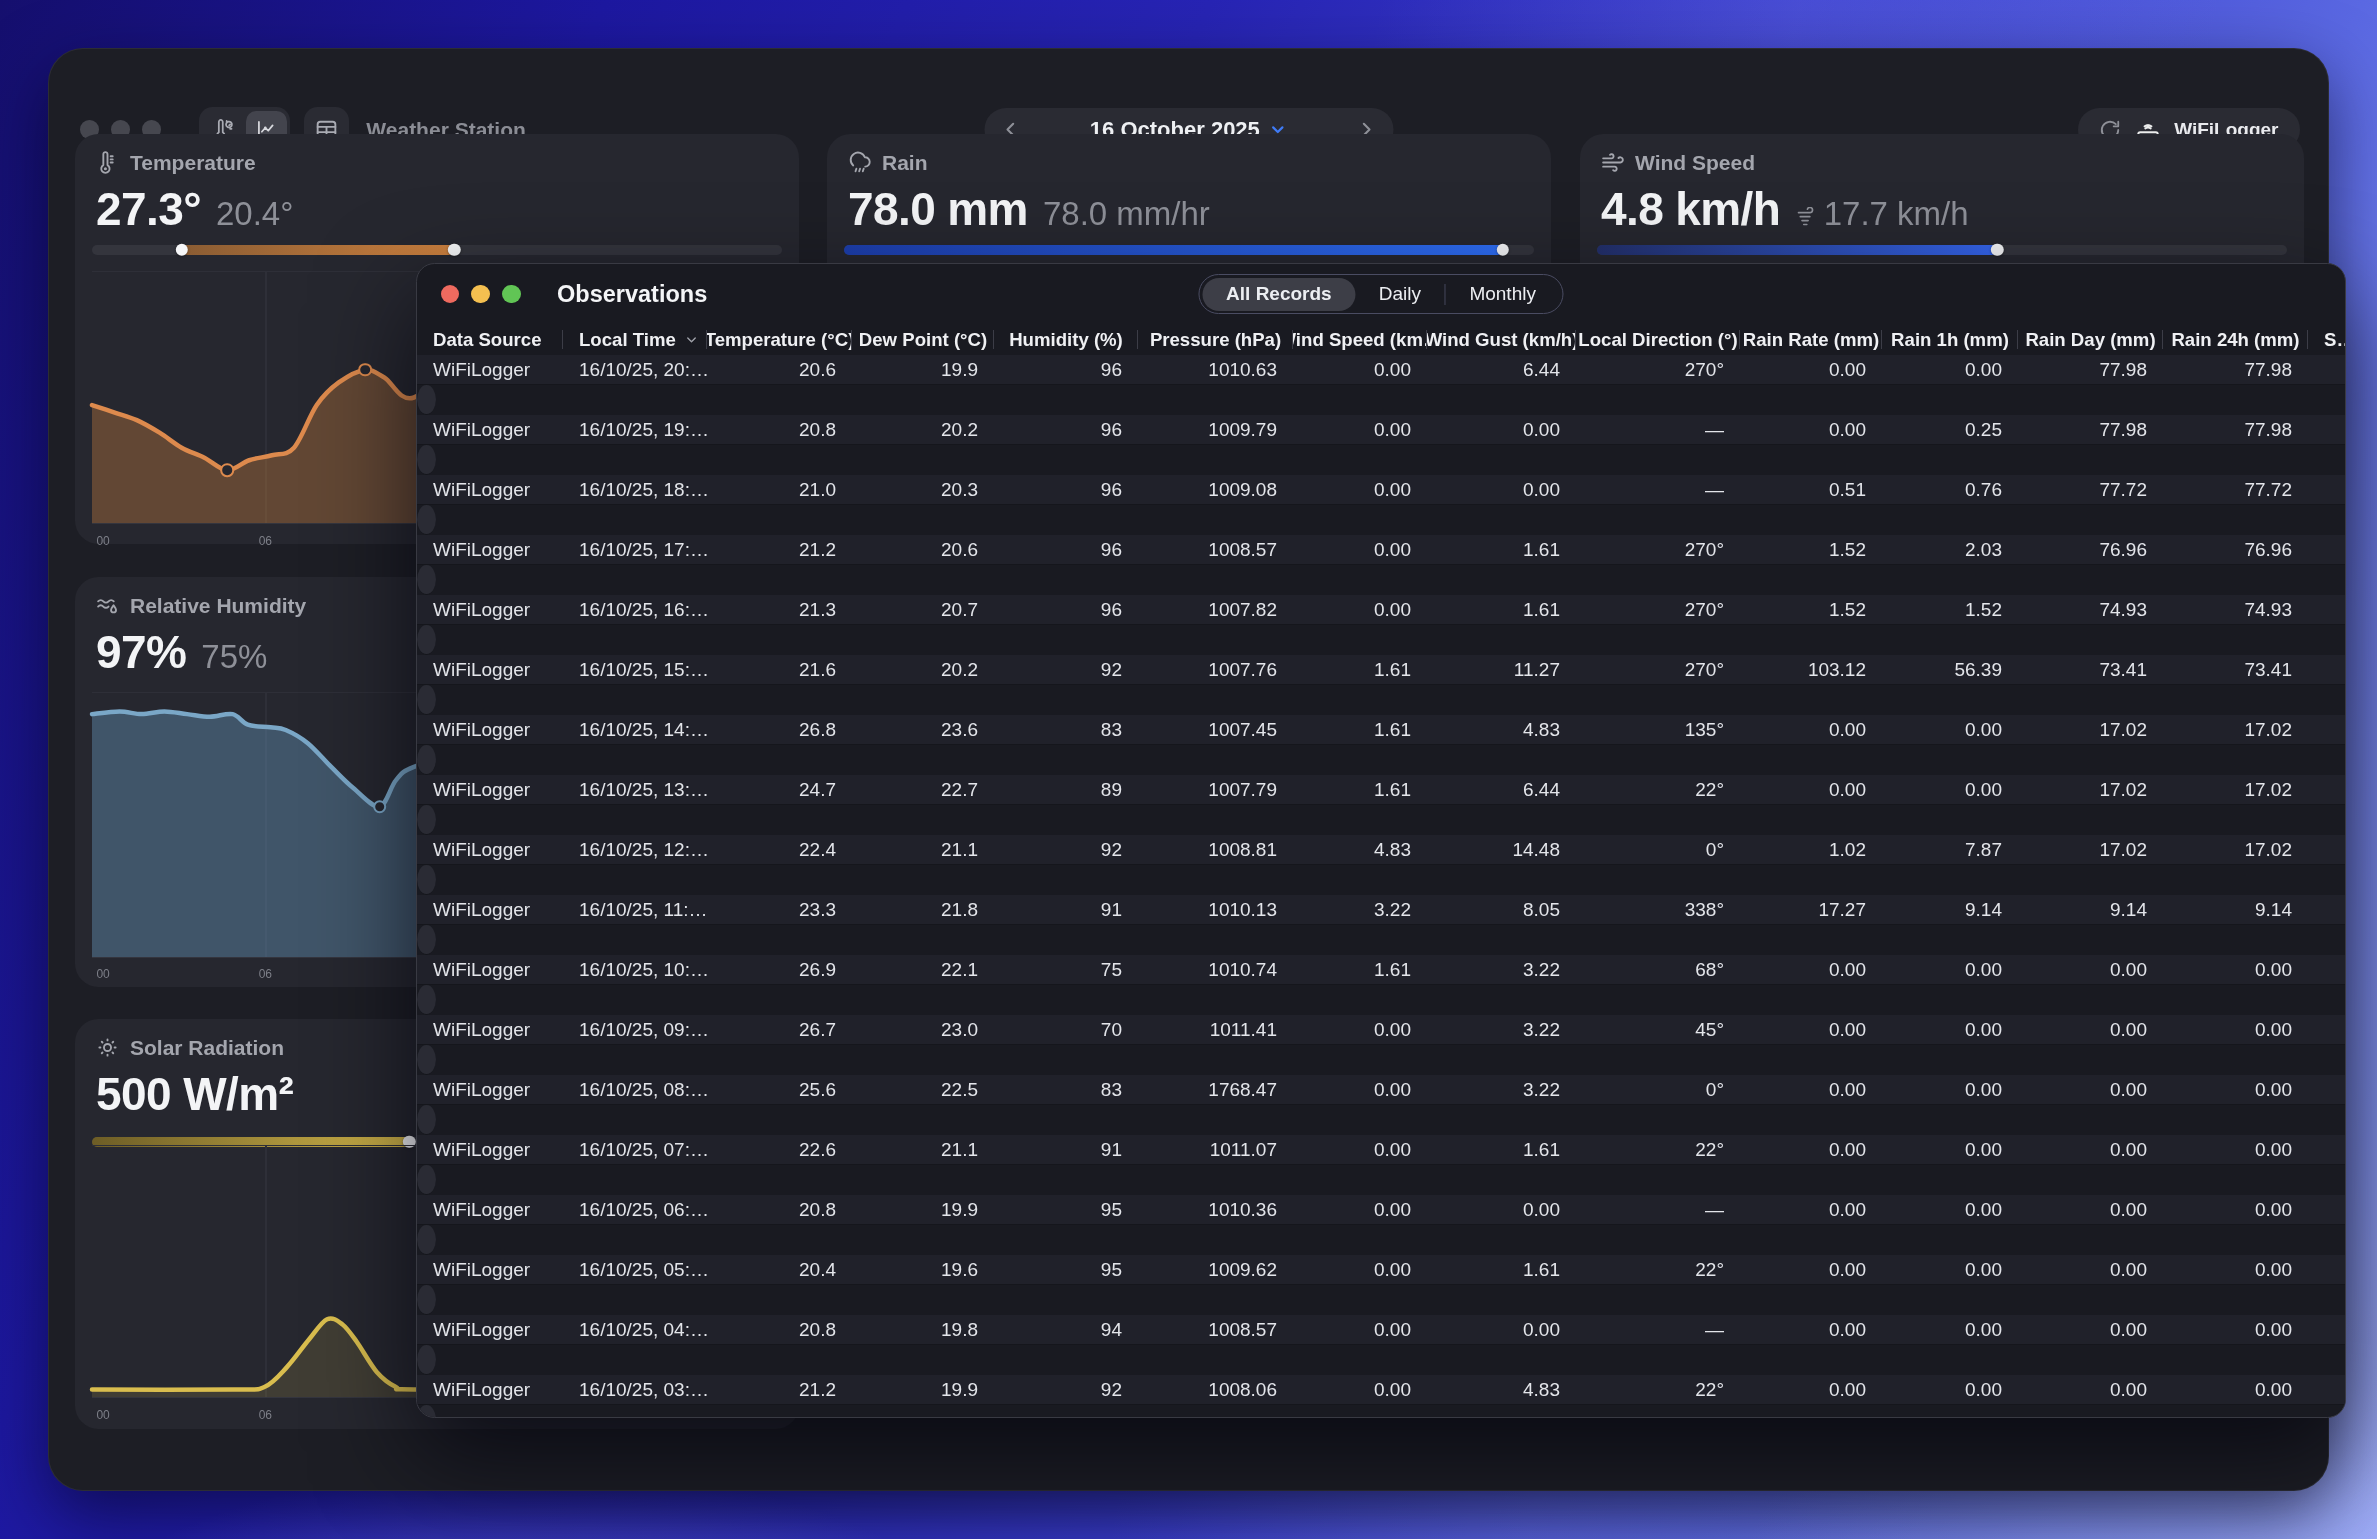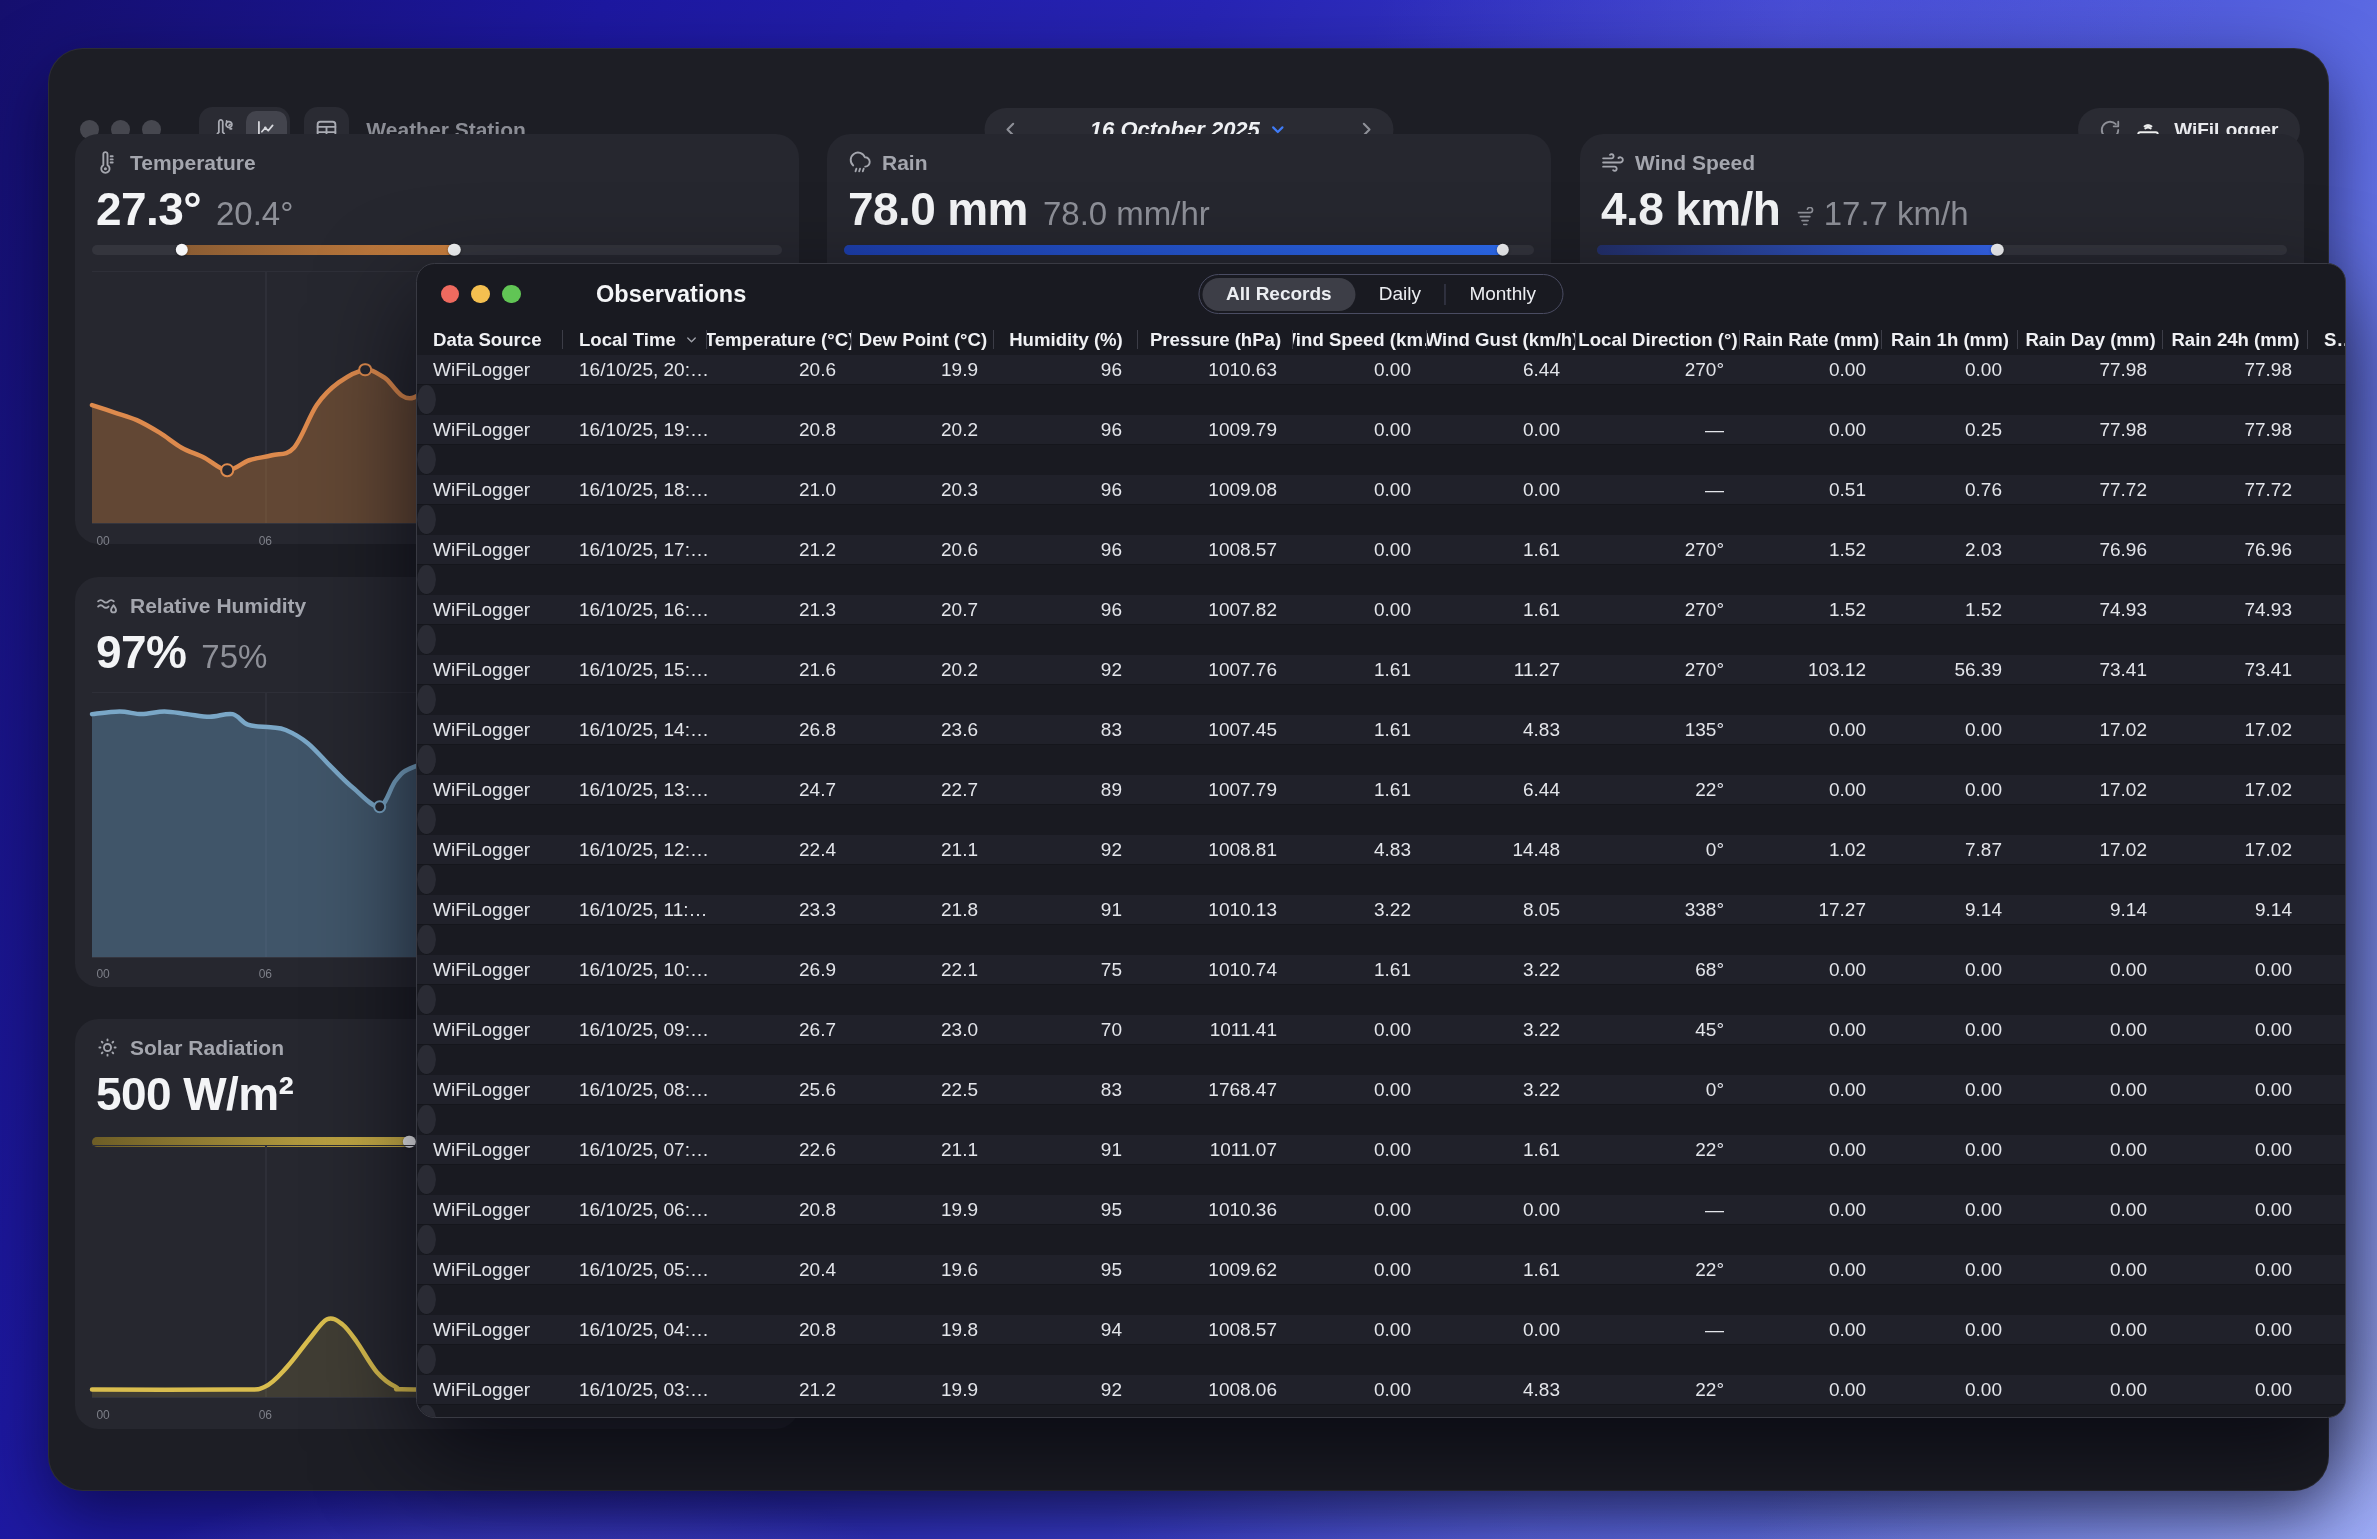"16 October 2025" .date-pill { font-style: italic -> none }
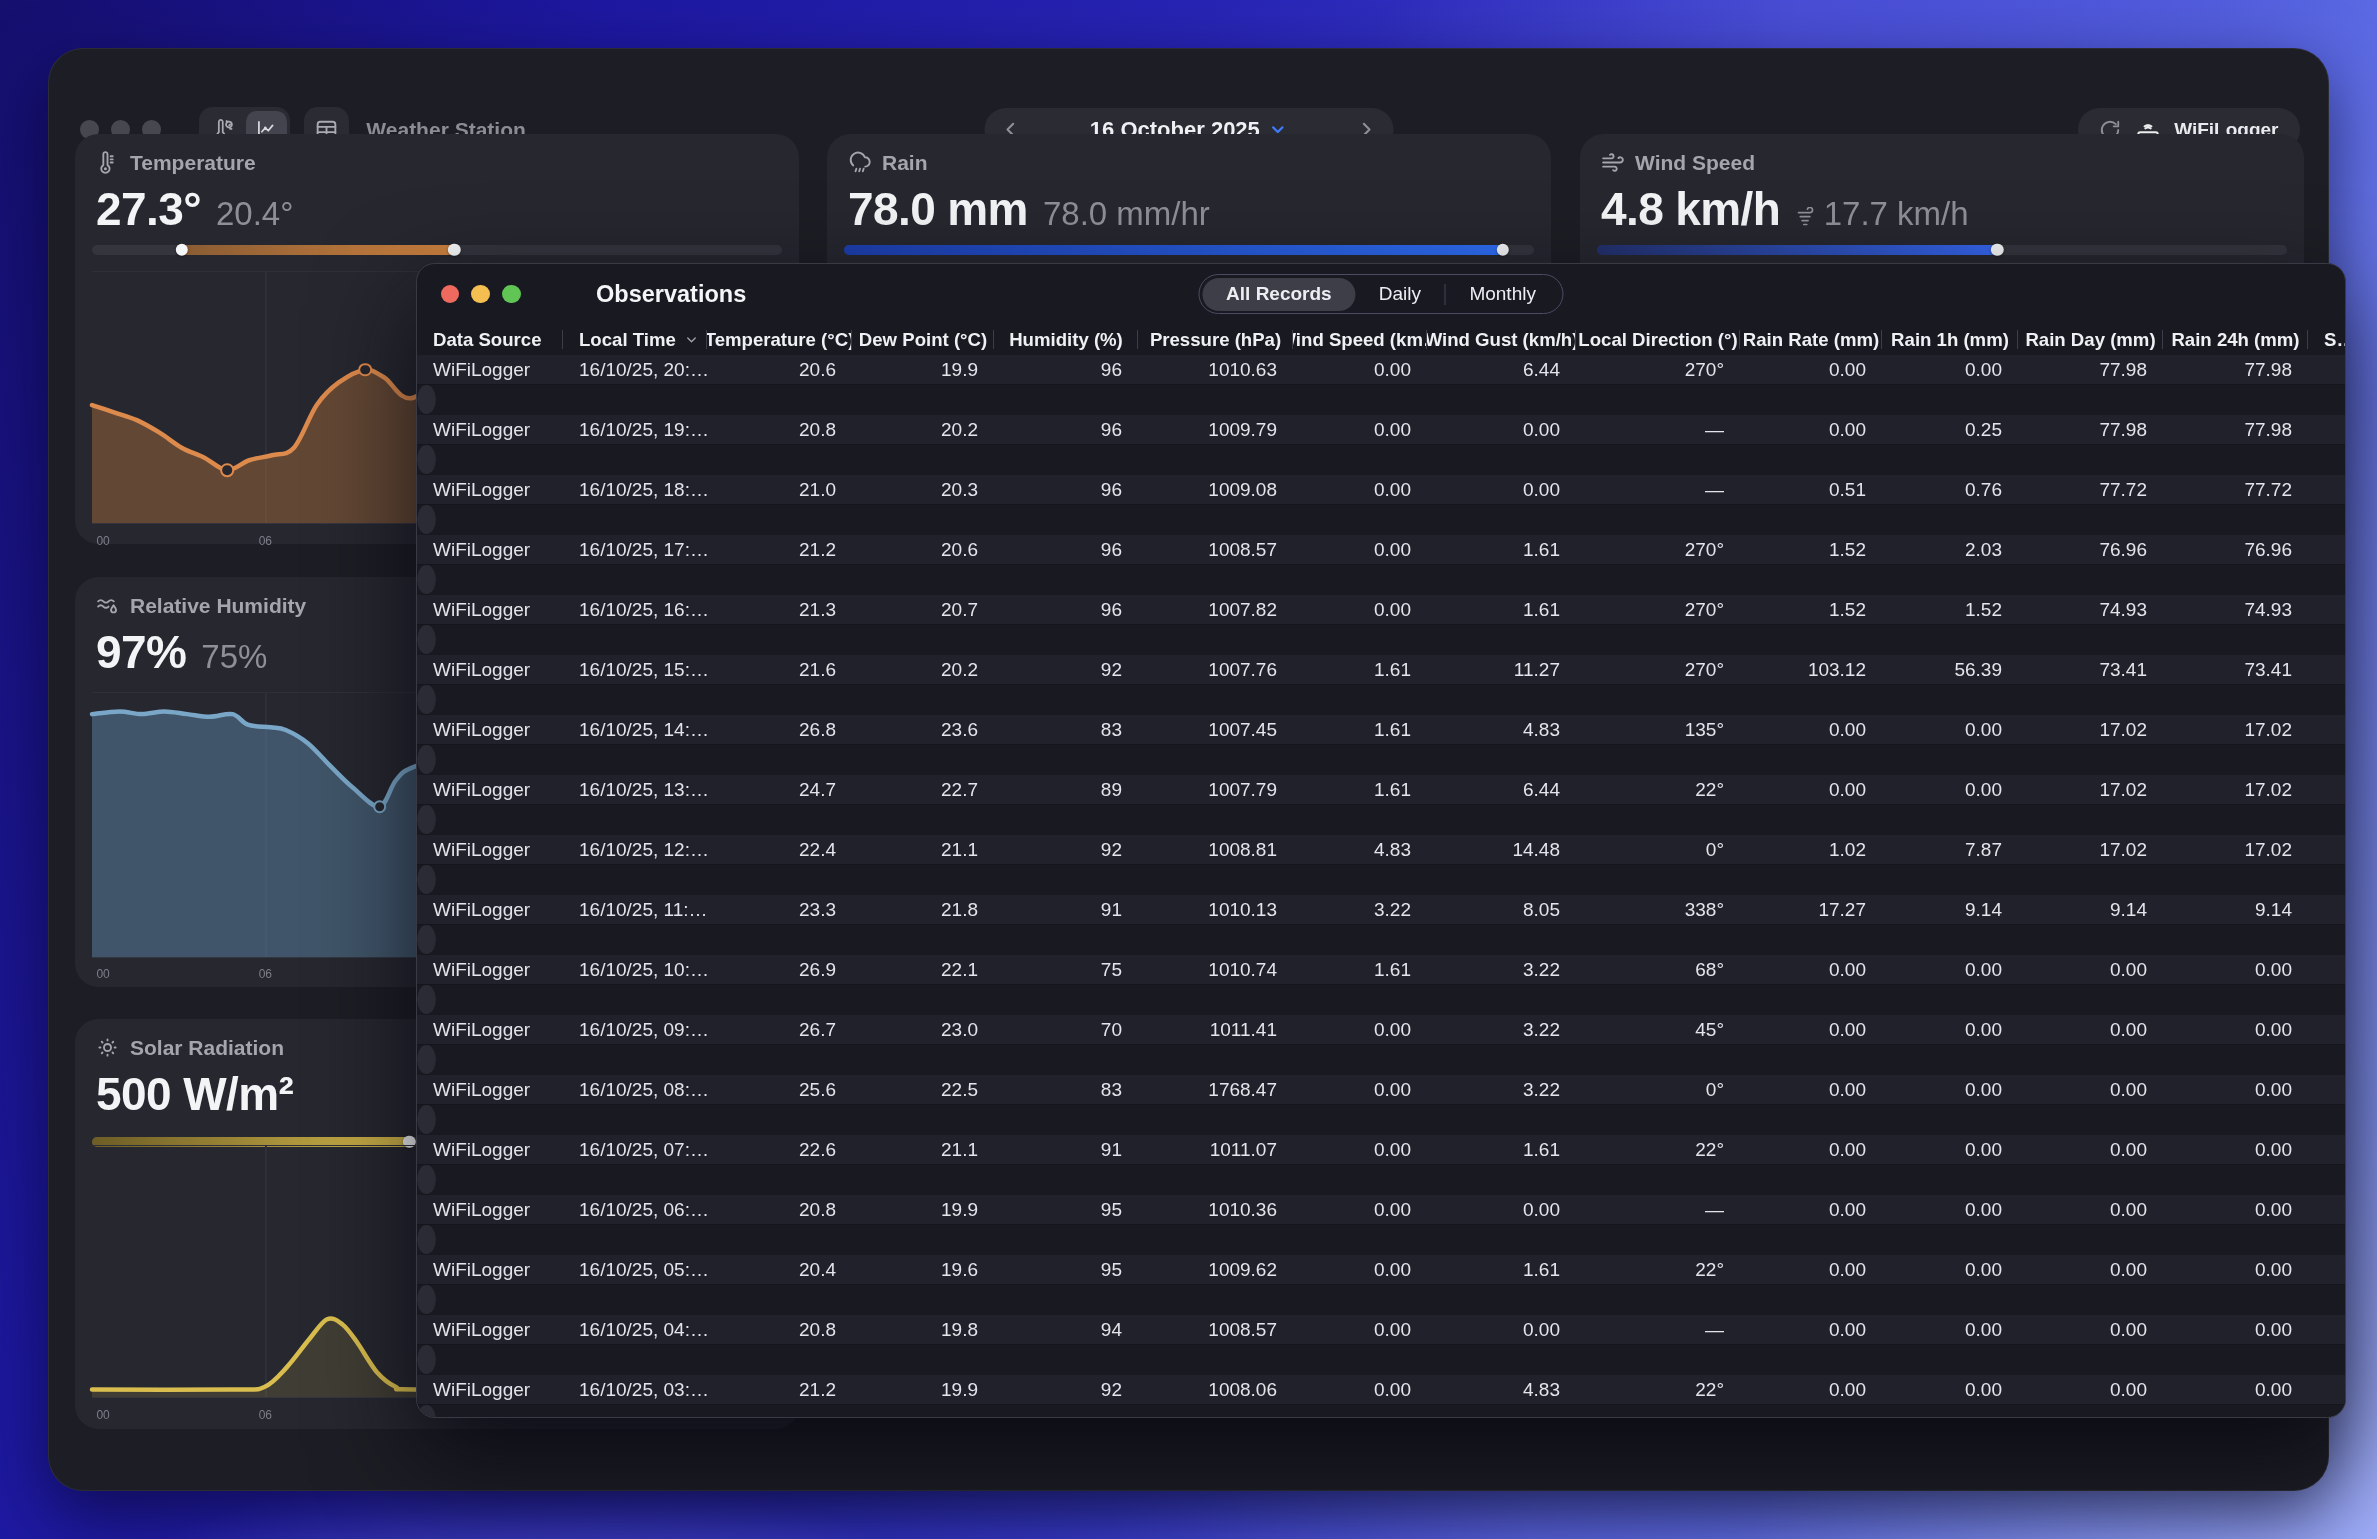"Observations" .obs-titlebar { gap: 39px -> none }
